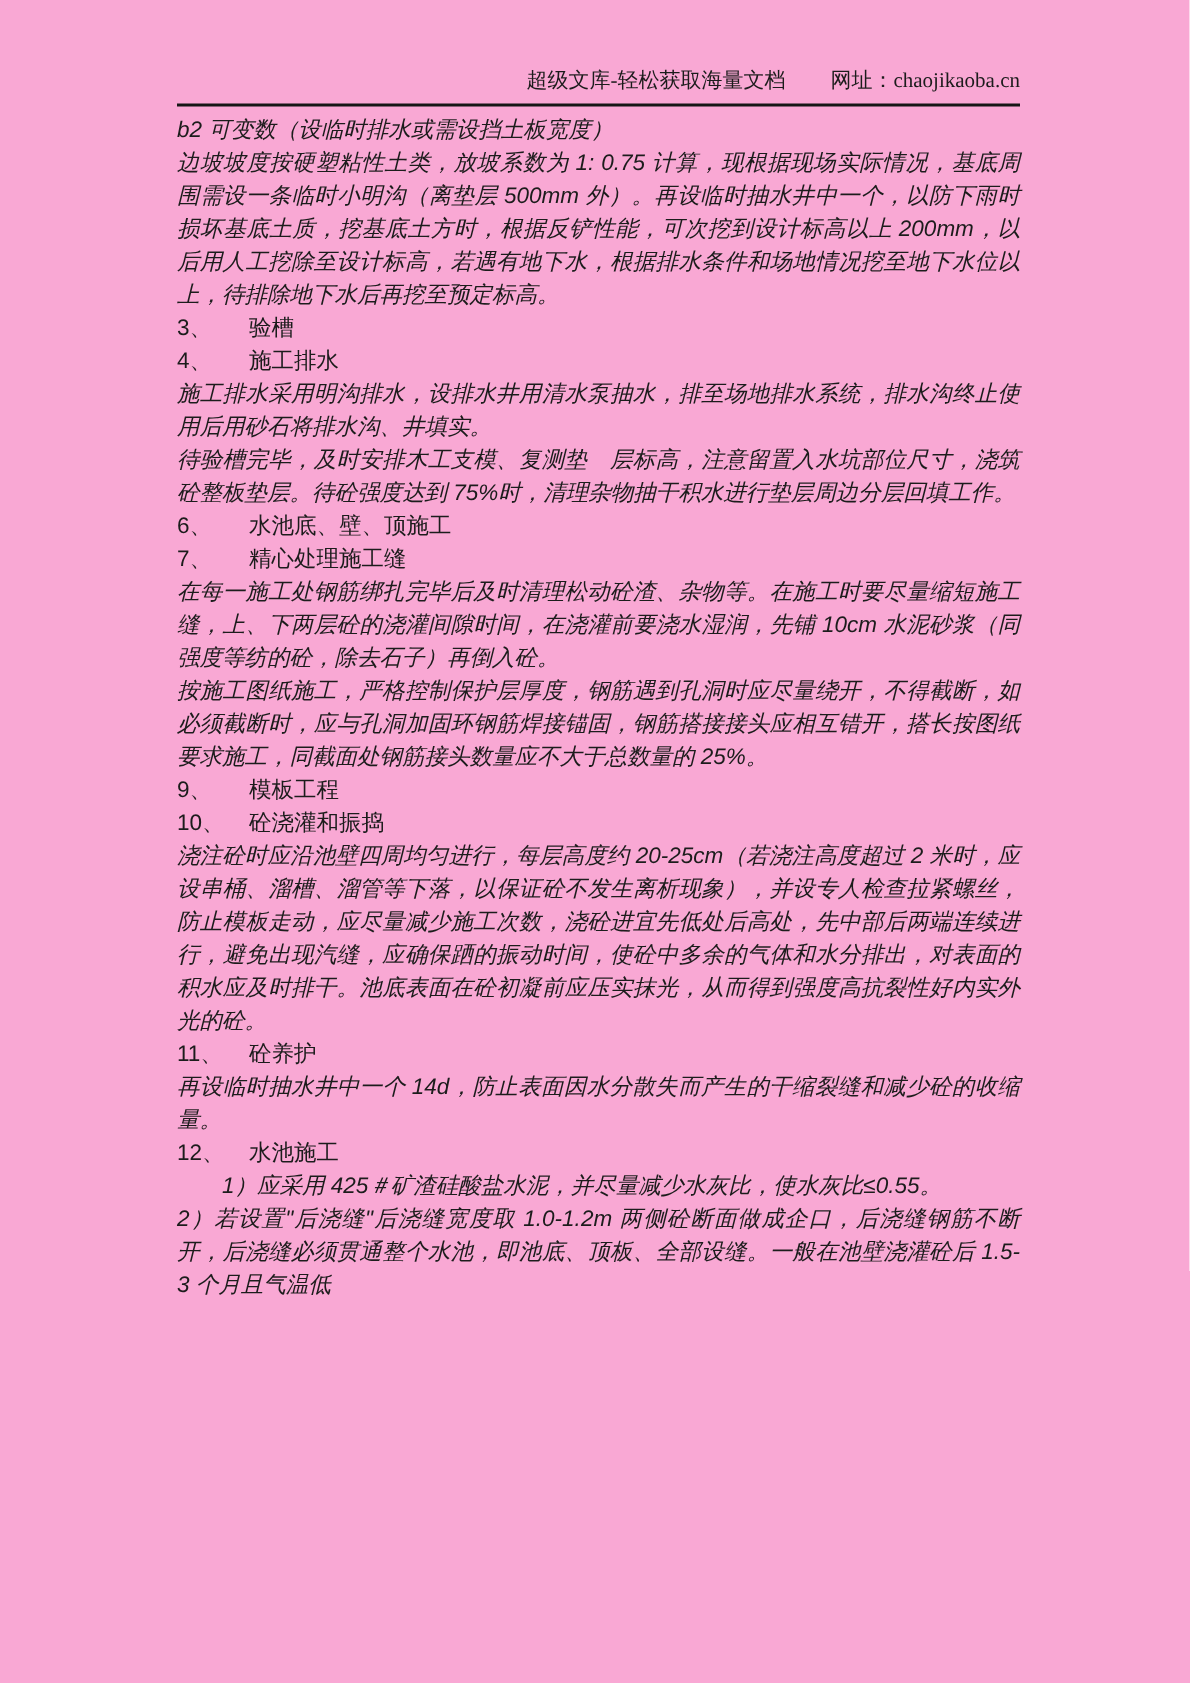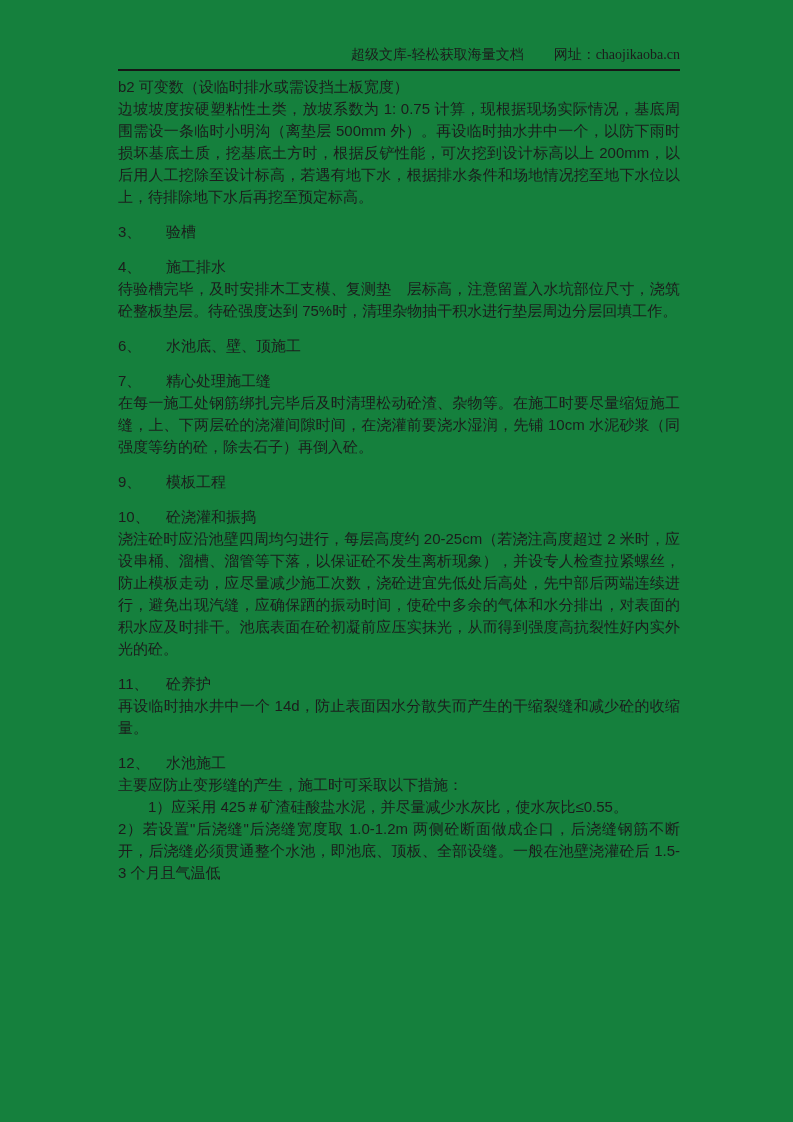"超级文库-轻松获取海量文档 网址：chaojikaoba.cn" .page { background: #15803d -> #f9a8d4 }
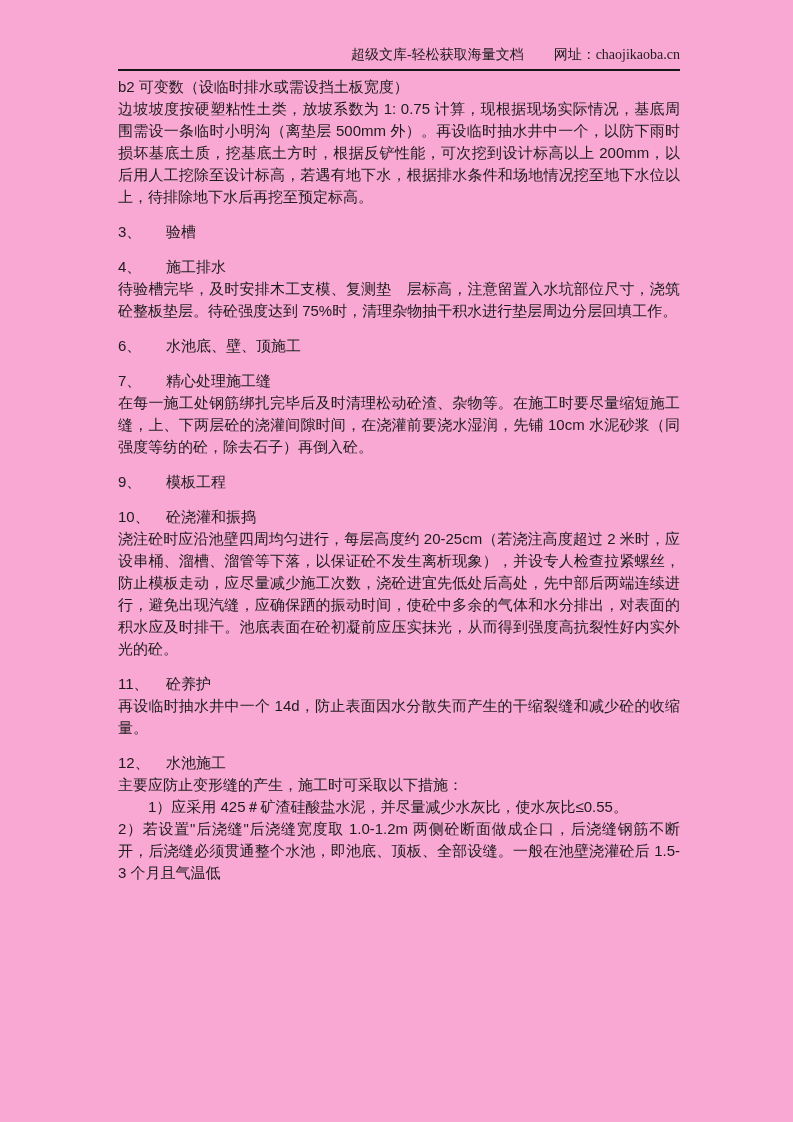"b2 可变数（设临时排水或需设挡土板宽度）" .para { font-style: none -> italic }
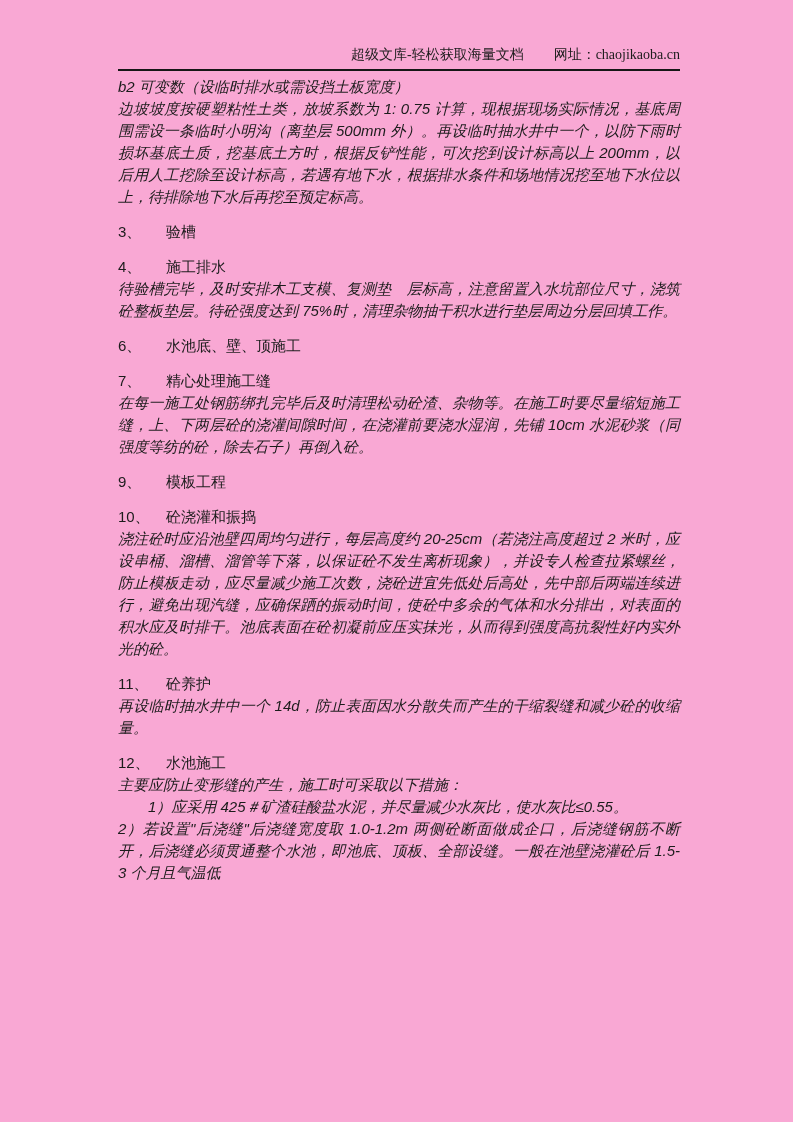"3、 验槽" .heading { margin-top: 13px -> none }
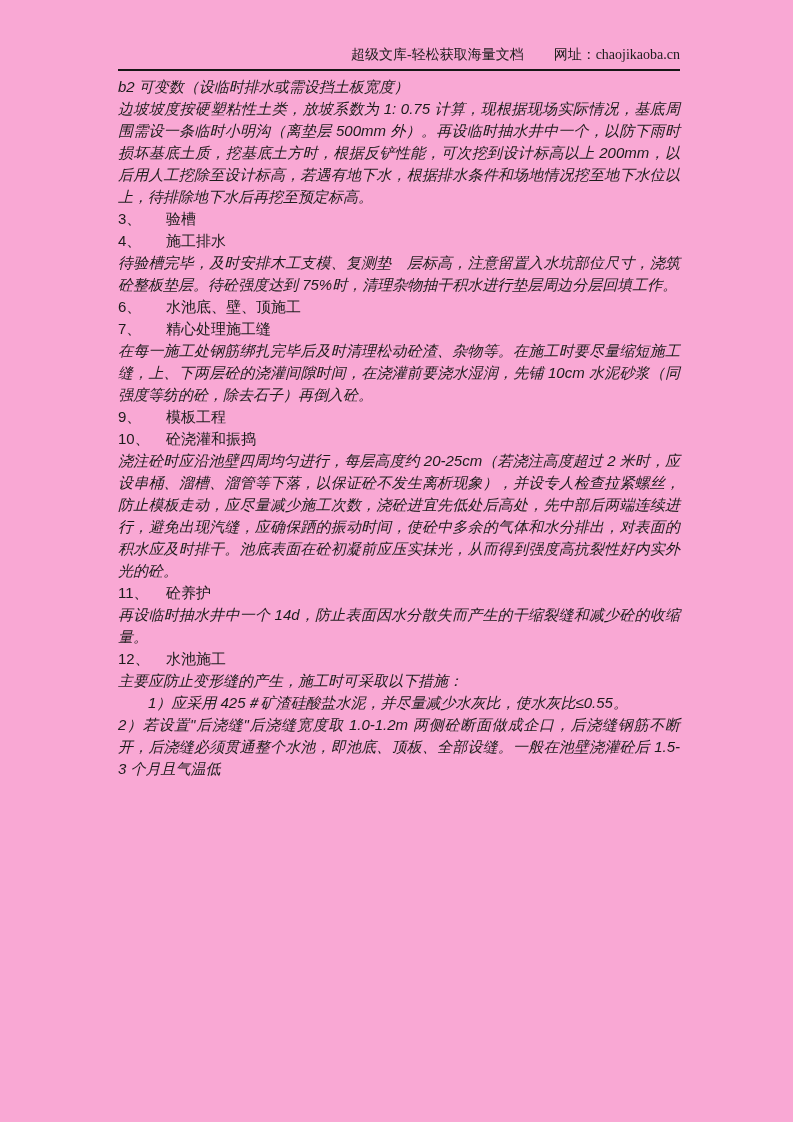"施工排水采用明沟排水，设排水井用清水泵抽水，排至场地排水系统，排水沟终止使用后用" div.para { html: none -> <div>施工排水采用明沟排水，设排水井用清水泵抽水，排至场地排水系统，排水沟终止使用后用砂石将排水沟、井填实。</div> }
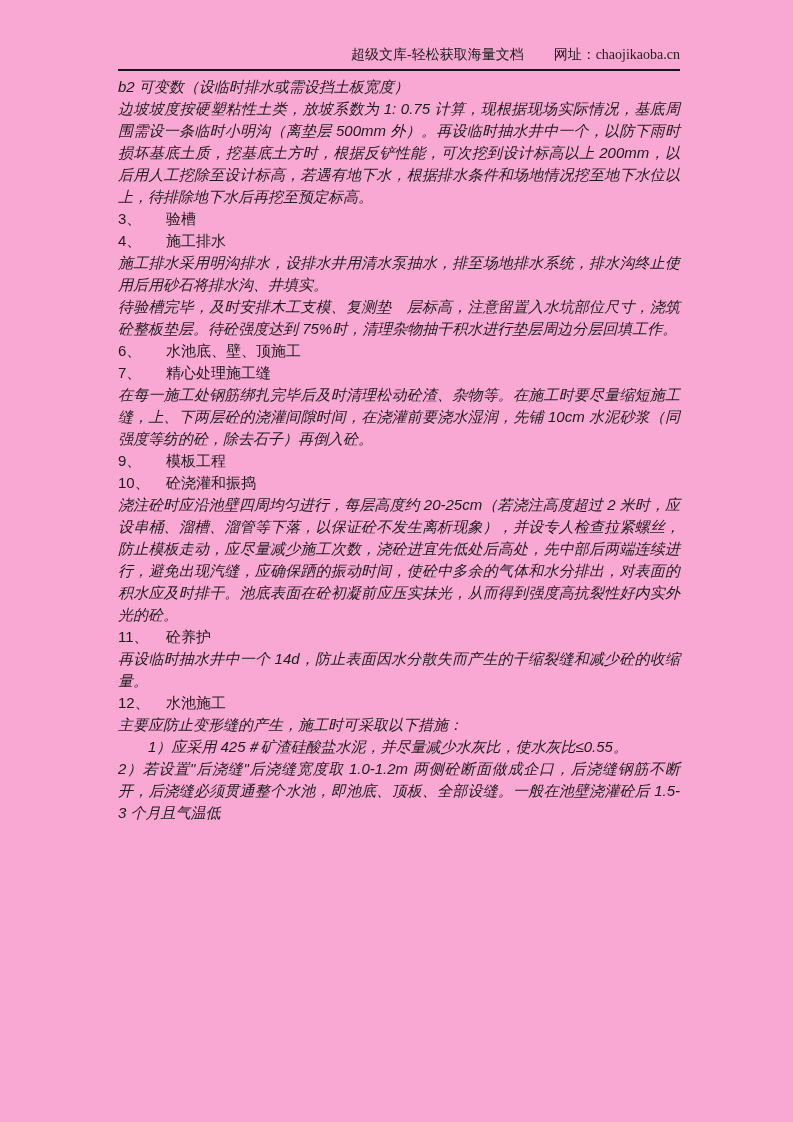"按施工图纸施工，严格控制保护层厚度，钢筋遇到孔洞时应尽量绕开，不得截断，如必须截" div.para { html: none -> <div>按施工图纸施工，严格控制保护层厚度，钢筋遇到孔洞时应尽量绕开，不得截断，如必须截断时，应与孔洞加固环钢筋焊接锚固，钢筋搭接接头应相互错开，搭长按图纸要求施工，同截面处钢筋接头数量应不大于总数量的 25%。</div> }
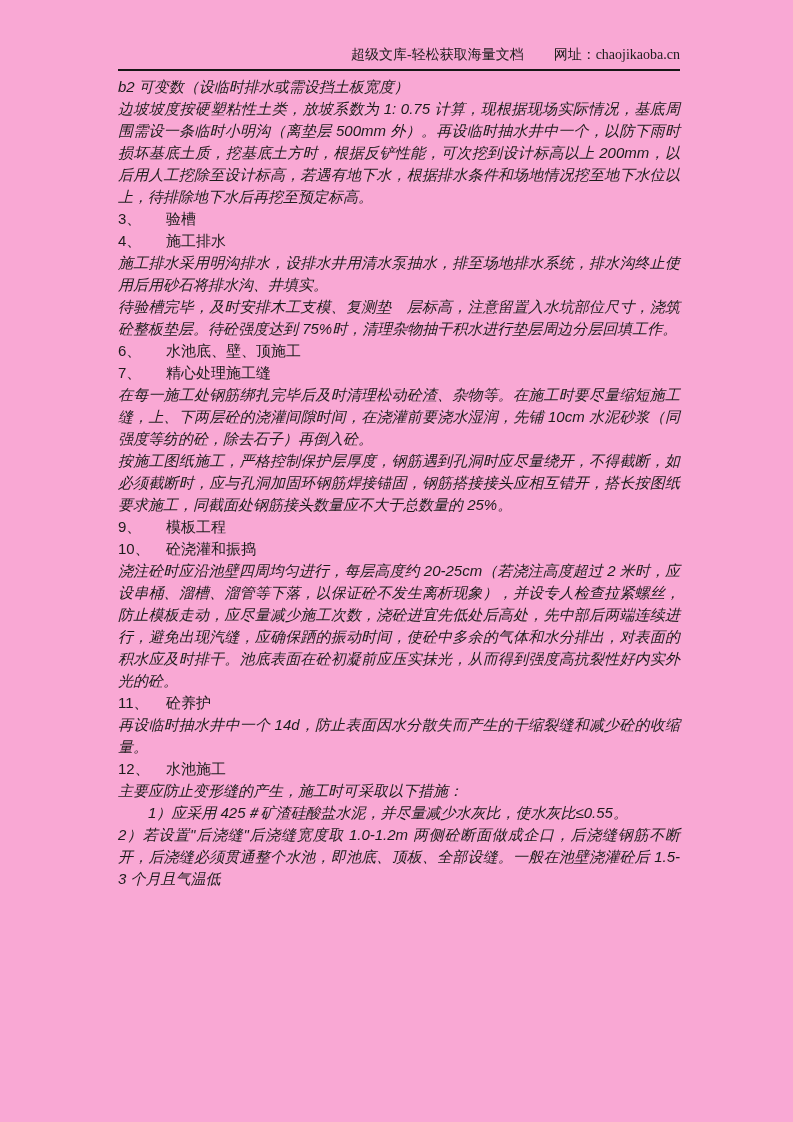"主要应防止变形缝的产生，施工时可采取以下措施：" div.para { html: <div>主要应防止变形缝的产生，施工时可采取以下措施：</div> -> none }
